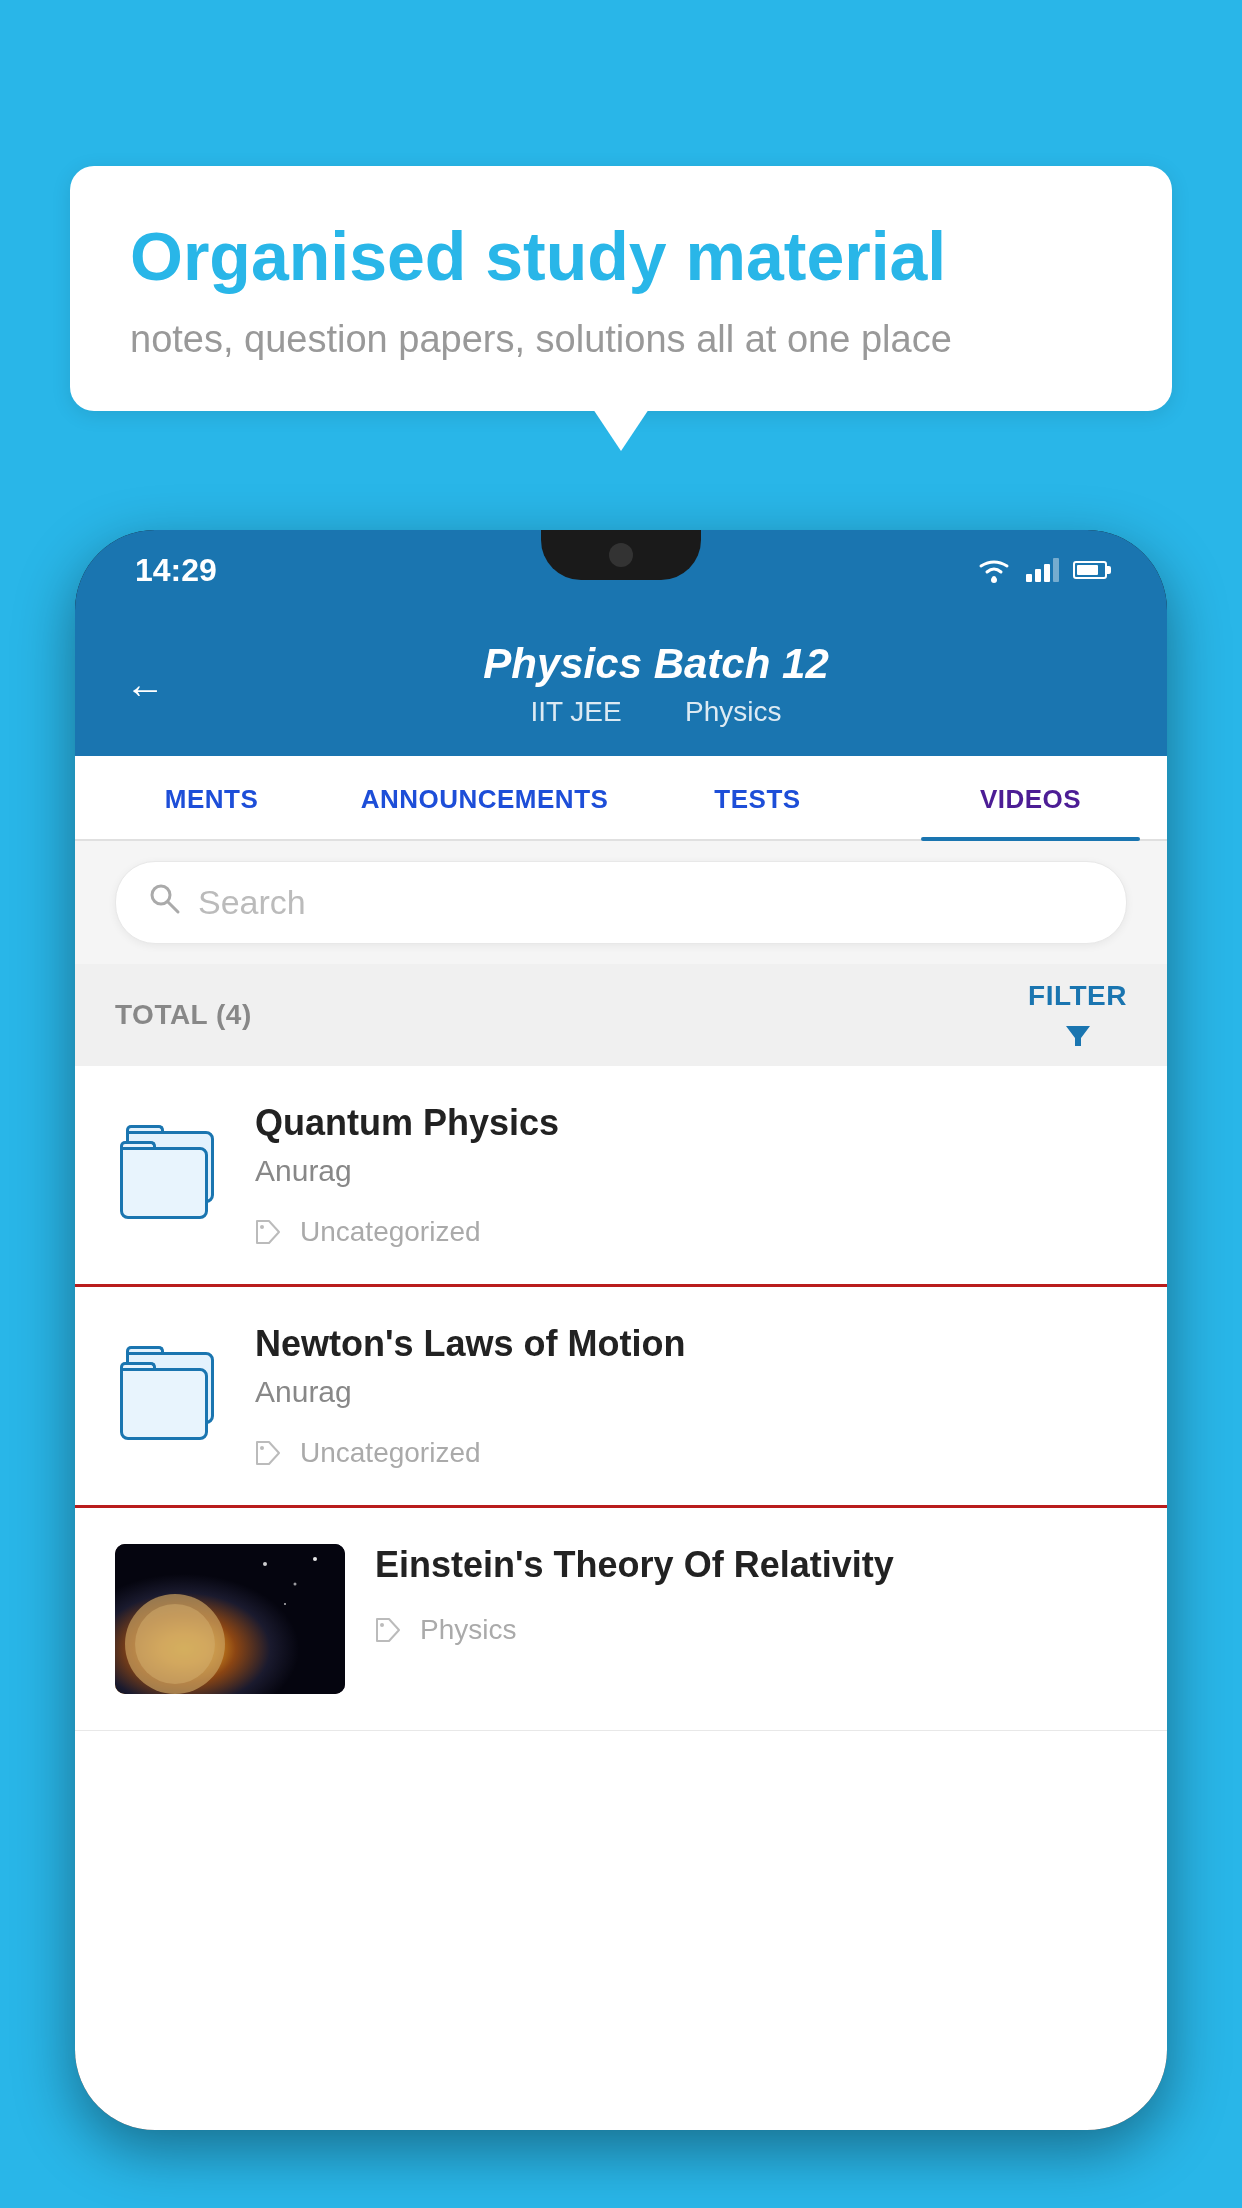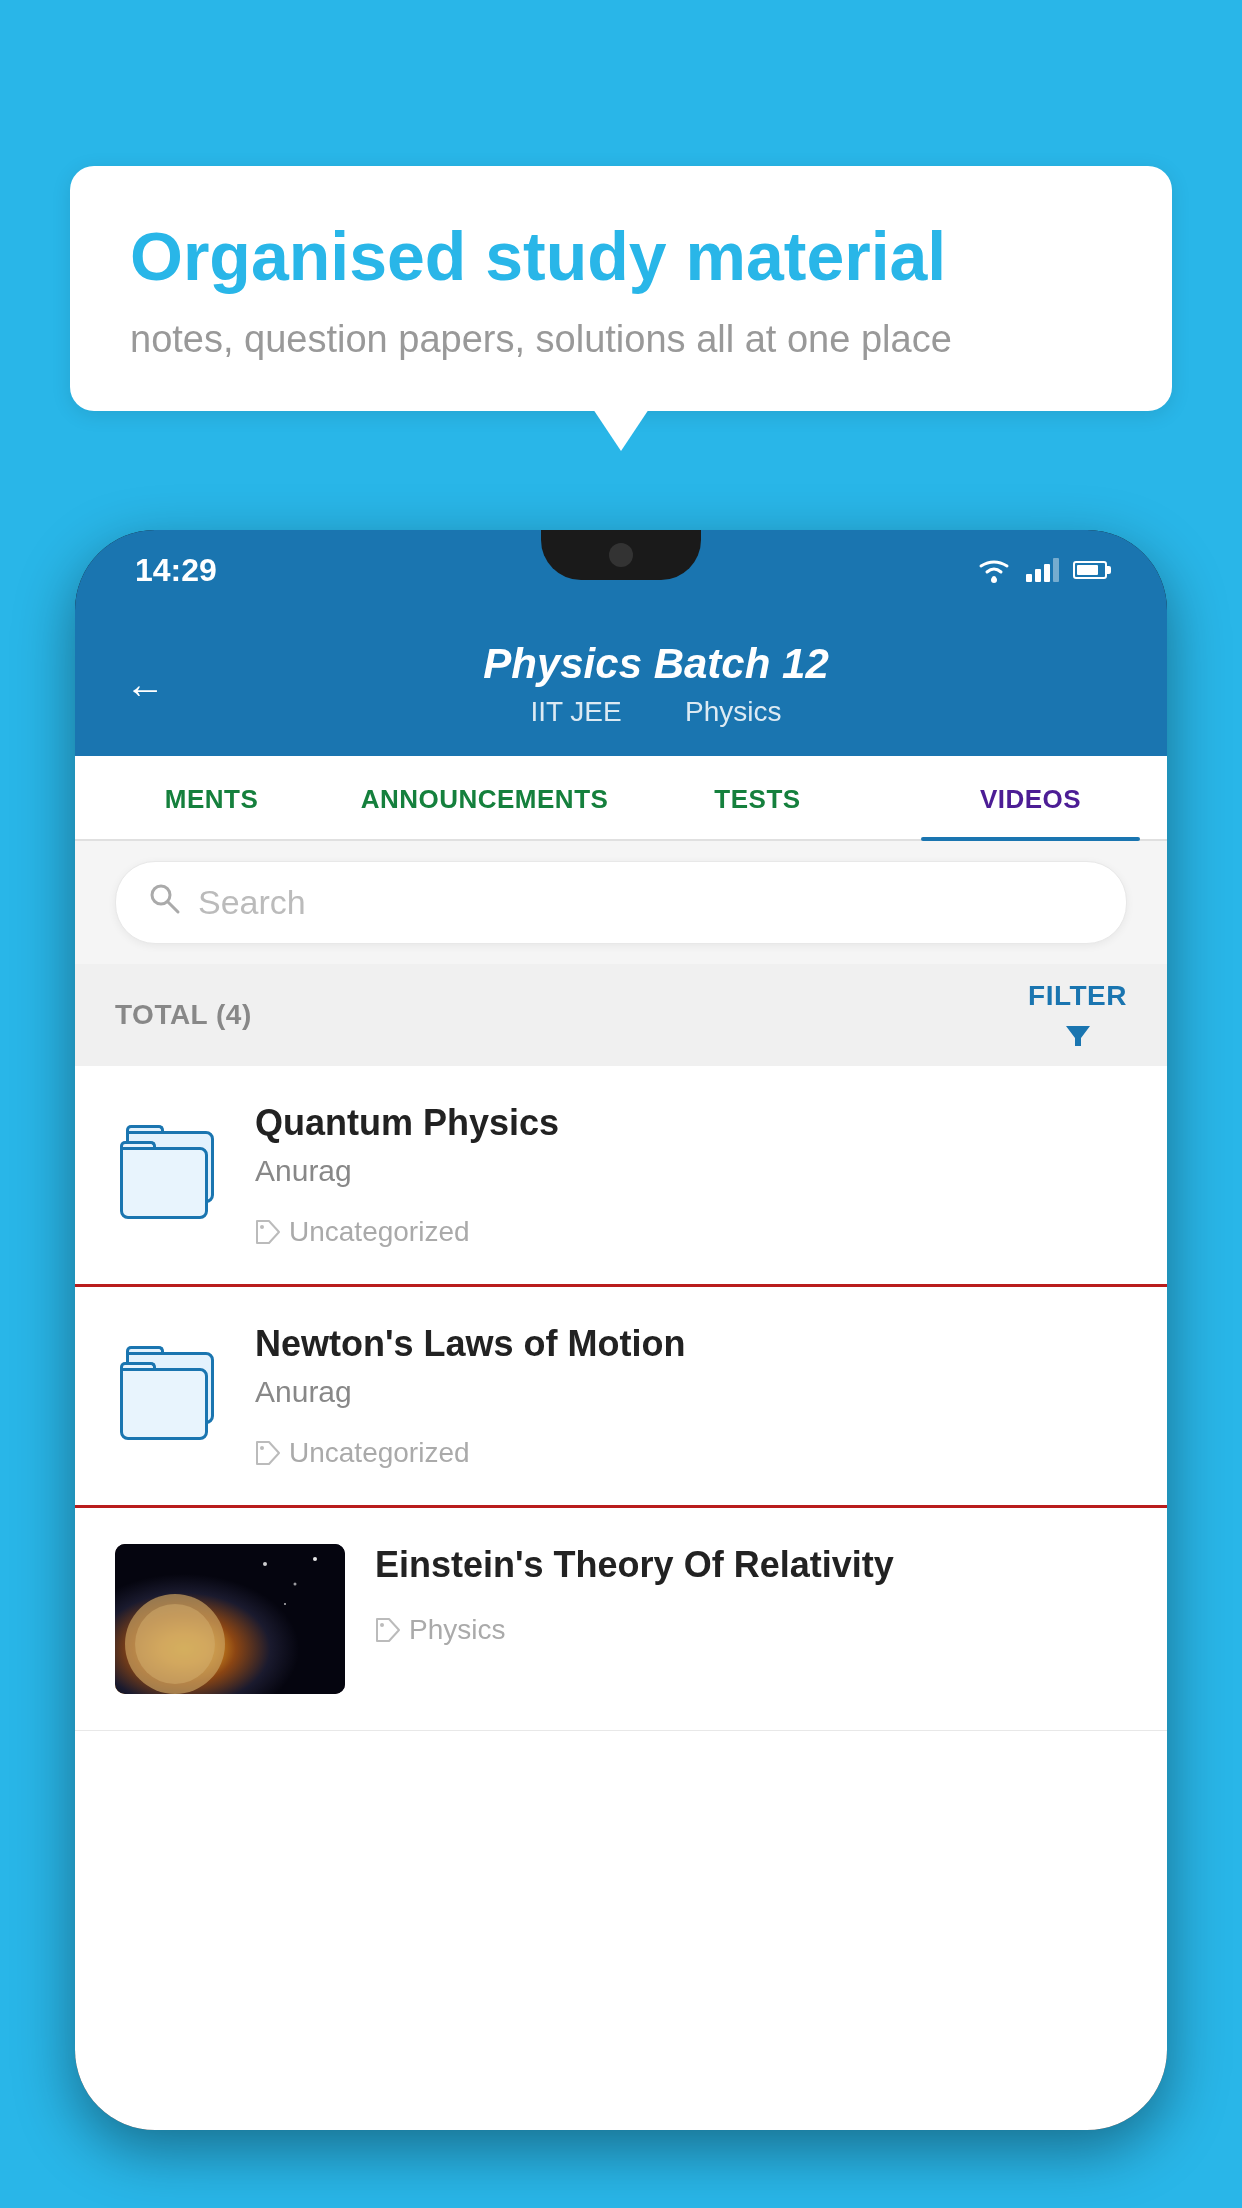"MENTS" .tab { color: #15803d -> #1d4ed8 }
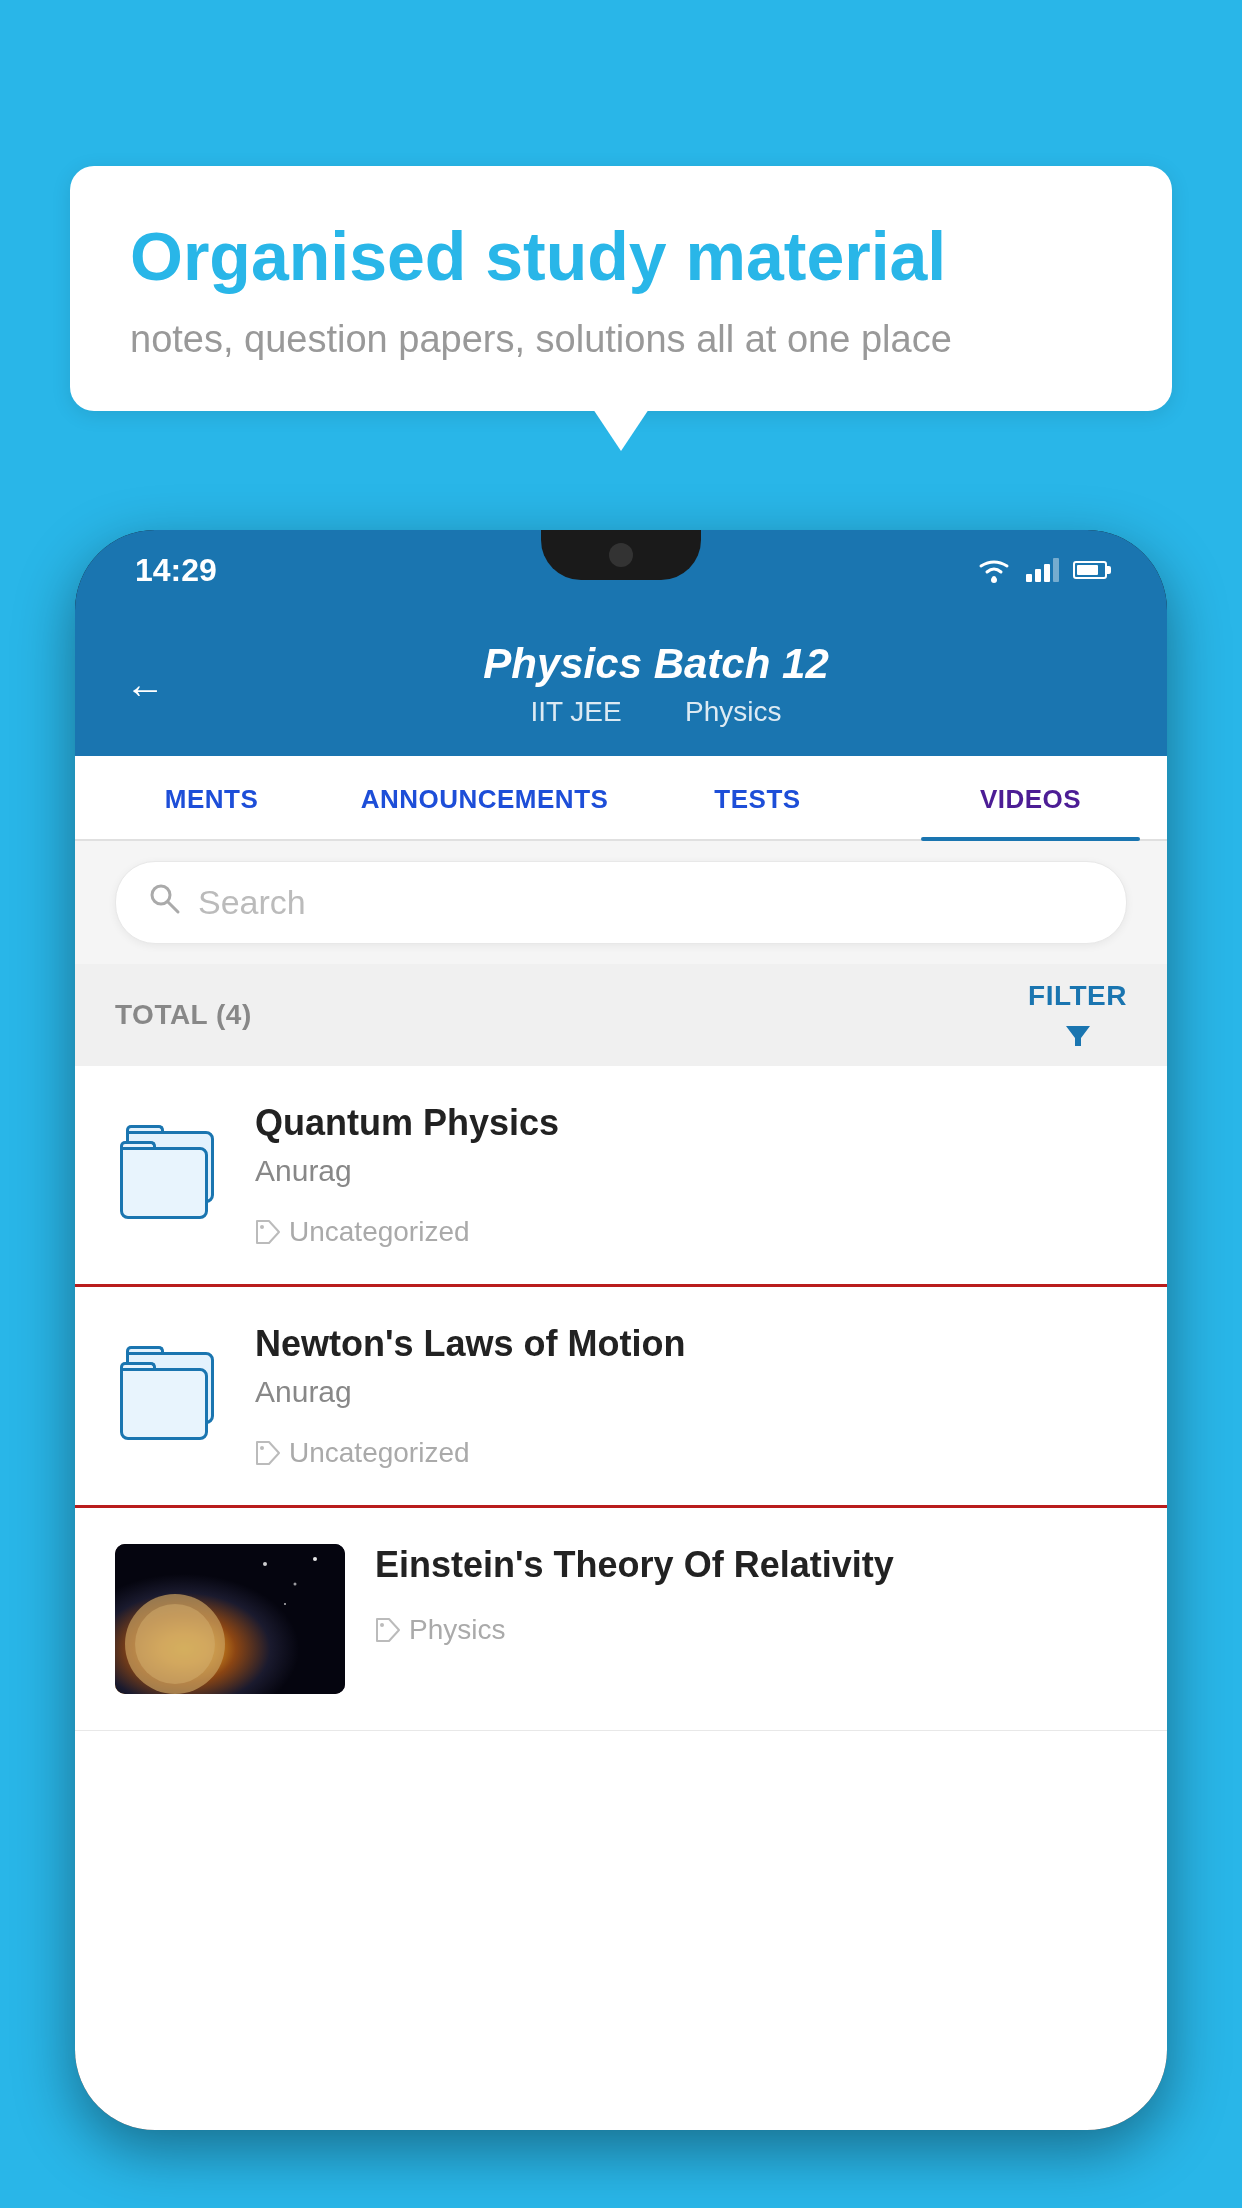"Uncategorized" .video-tag { gap: 8px -> 19px }
